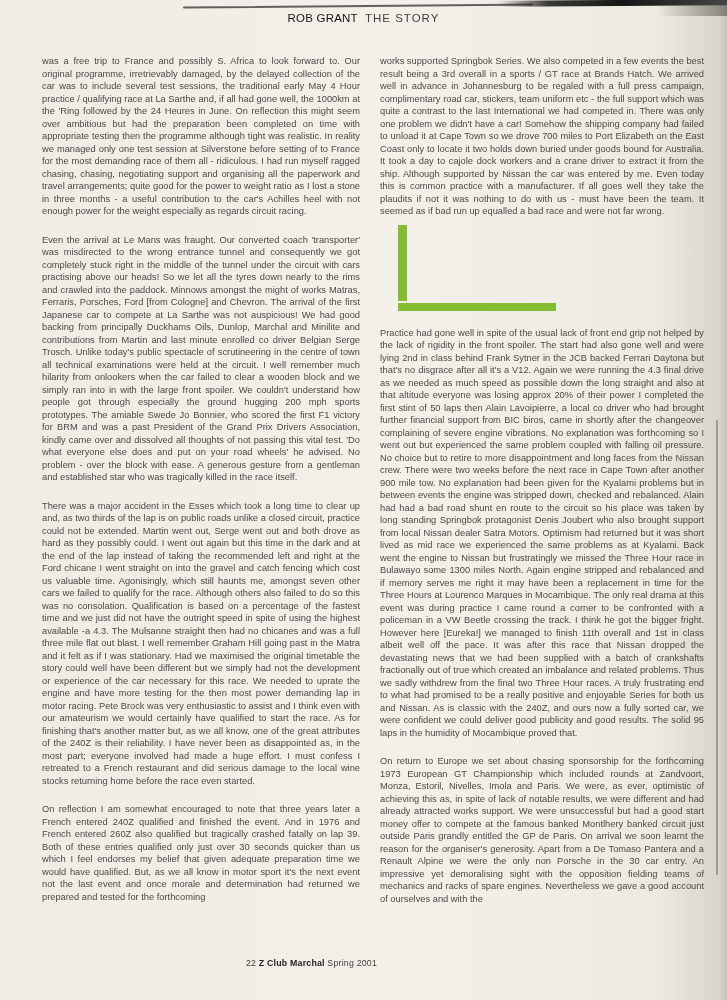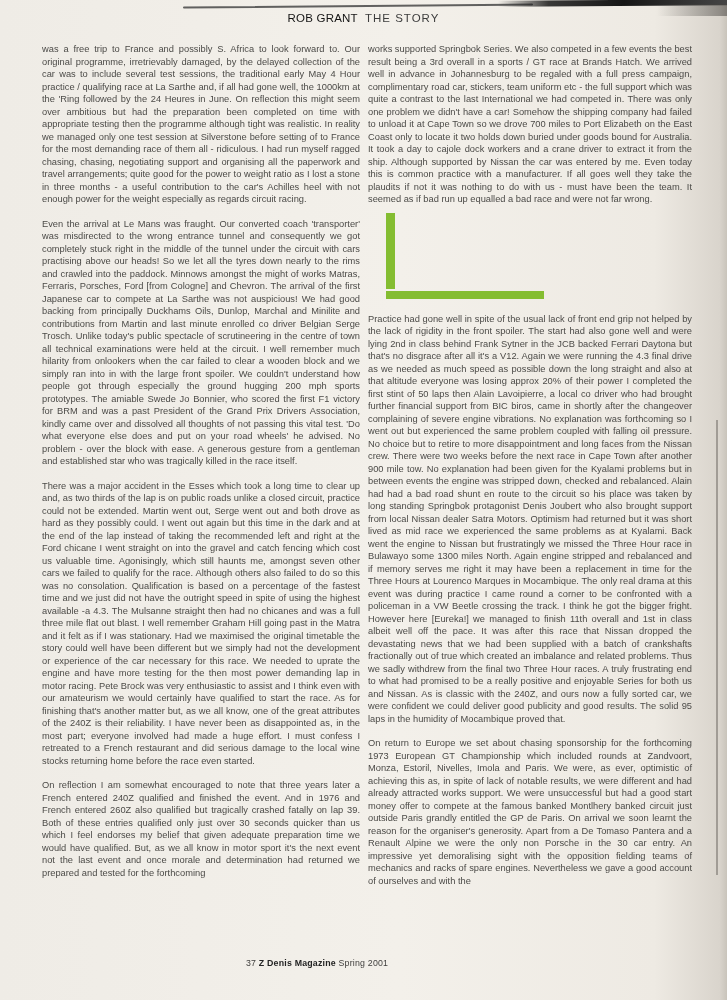"was a free trip to" .col p { margin: 4px 0 12px 0 -> 16px 0 12px 0 }
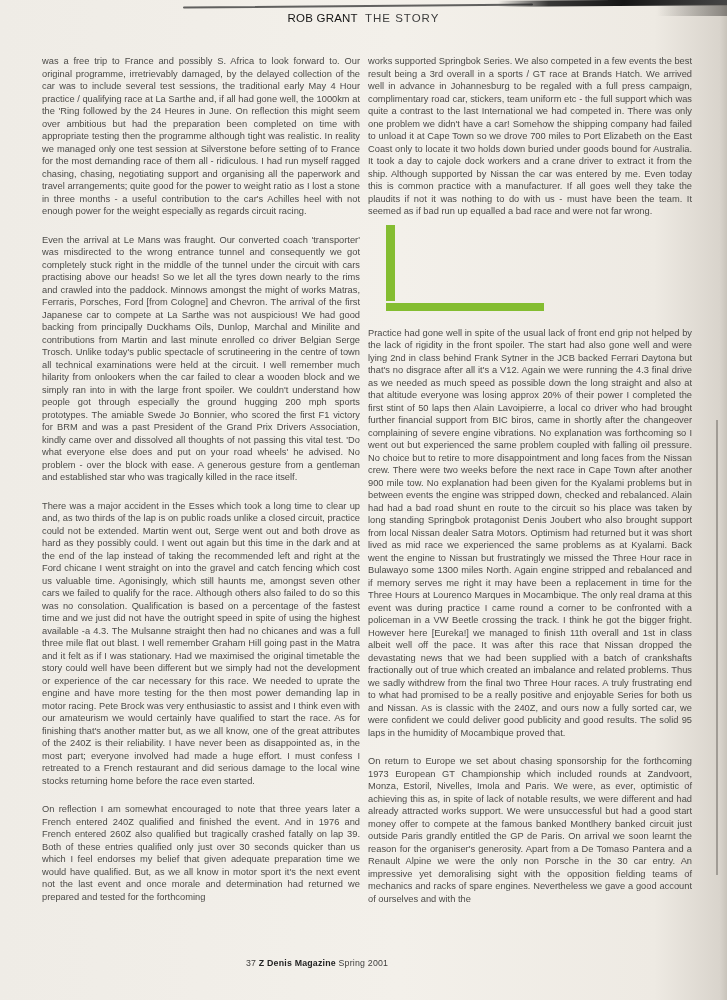"works supported Springbok Series. We" .col.right { left: 368px -> 380px }
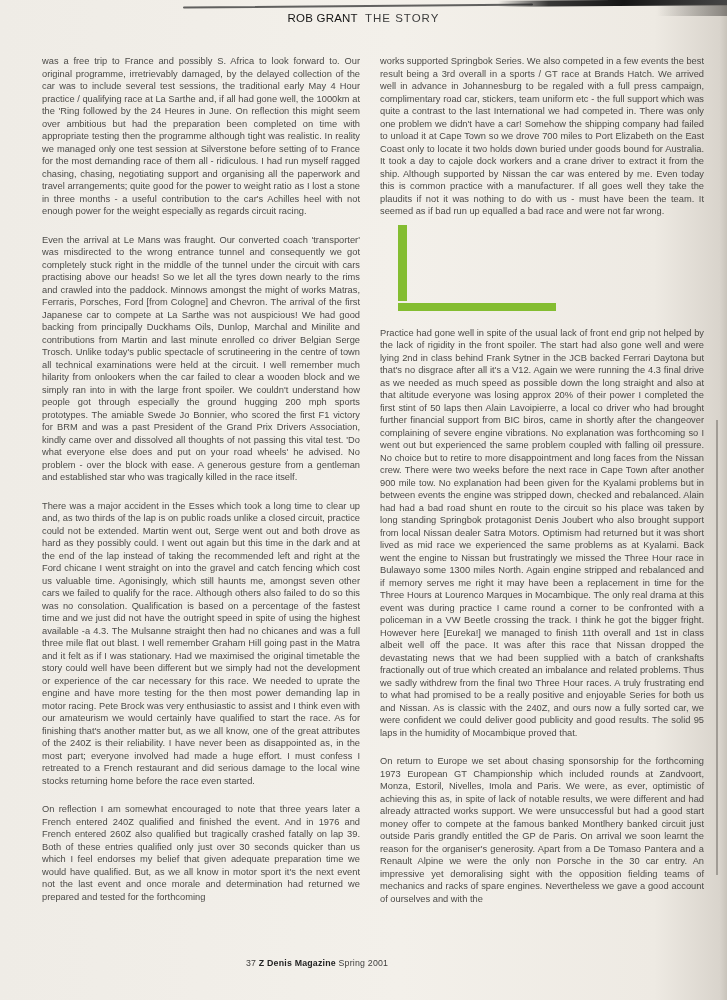"37" span { text: 37 -> 22 }
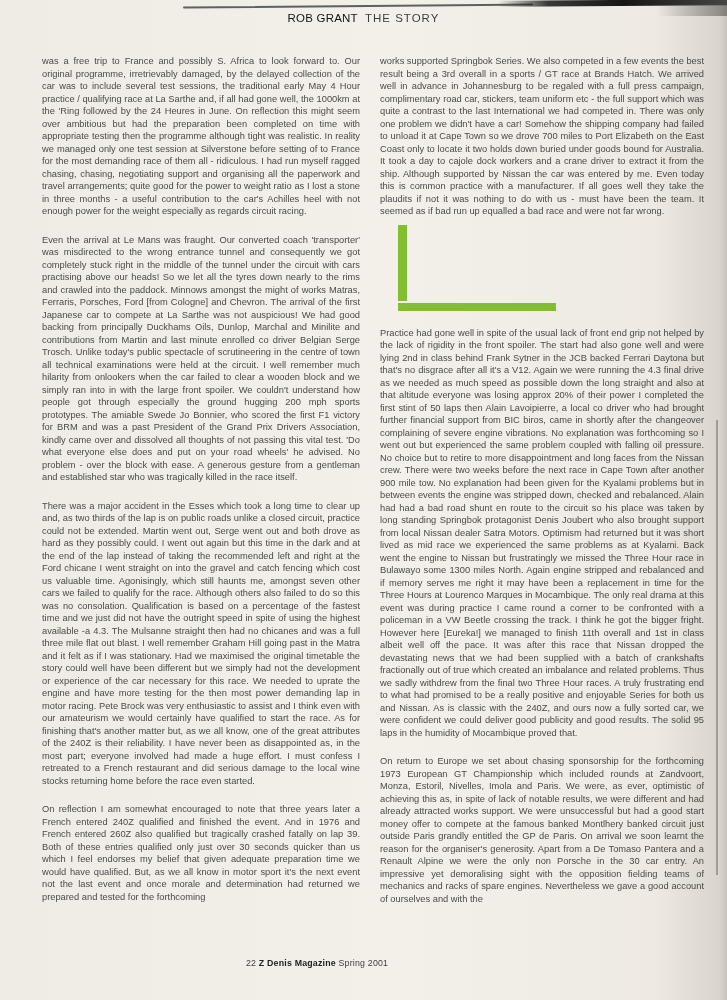"Z Denis Magazine" span.mag { text: Denis Magazine -> Club Marchal }
